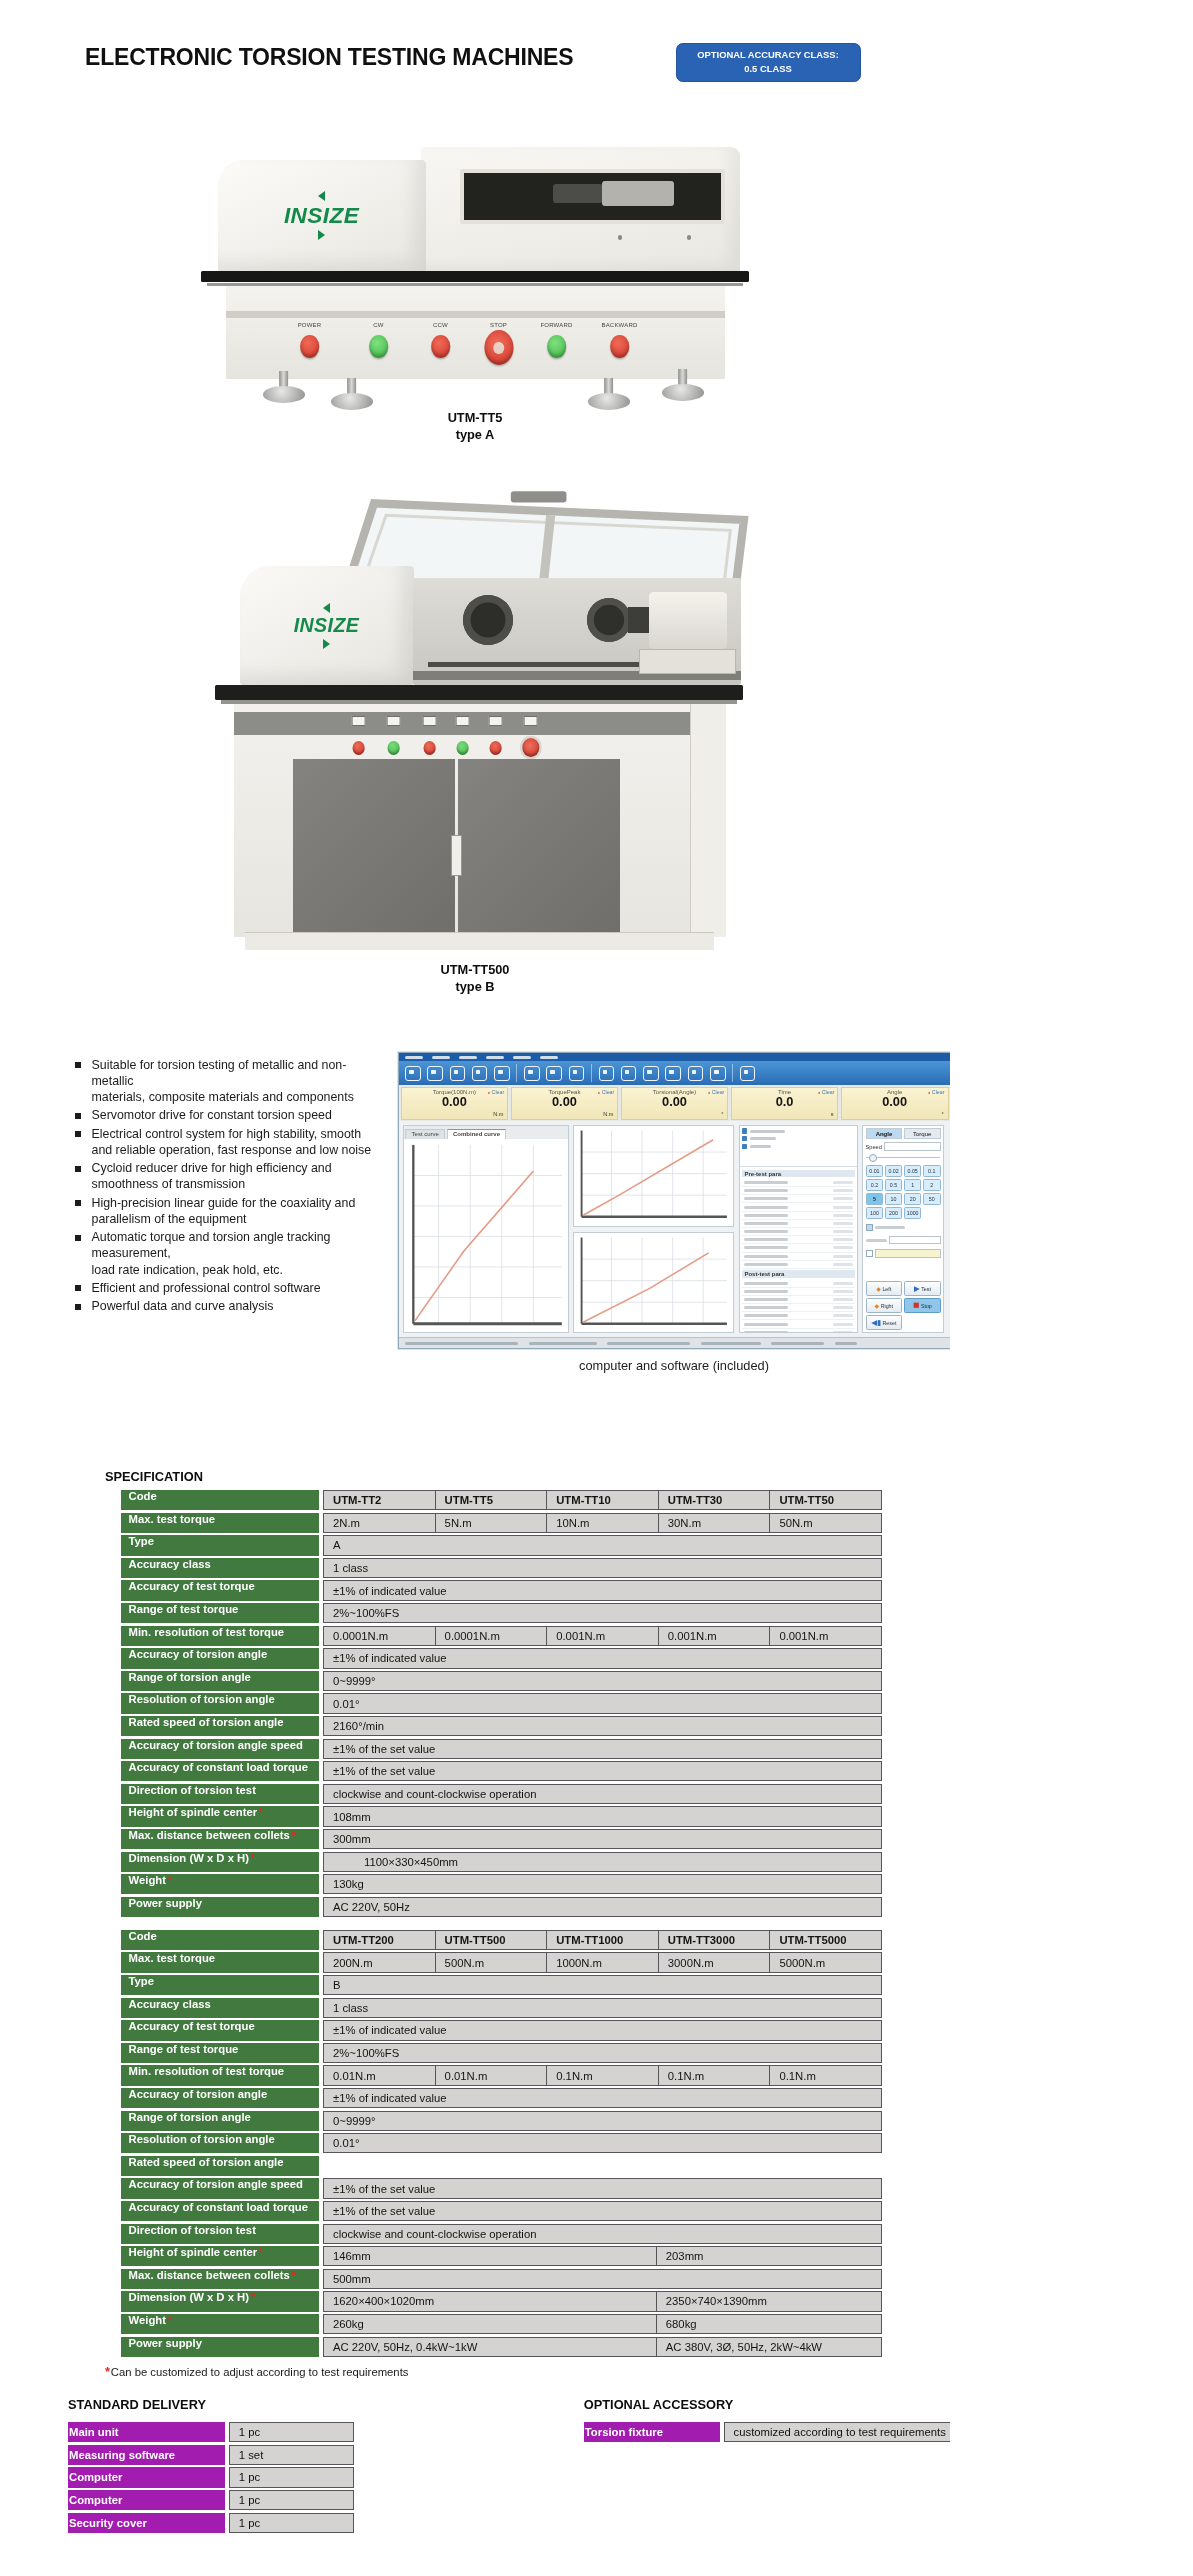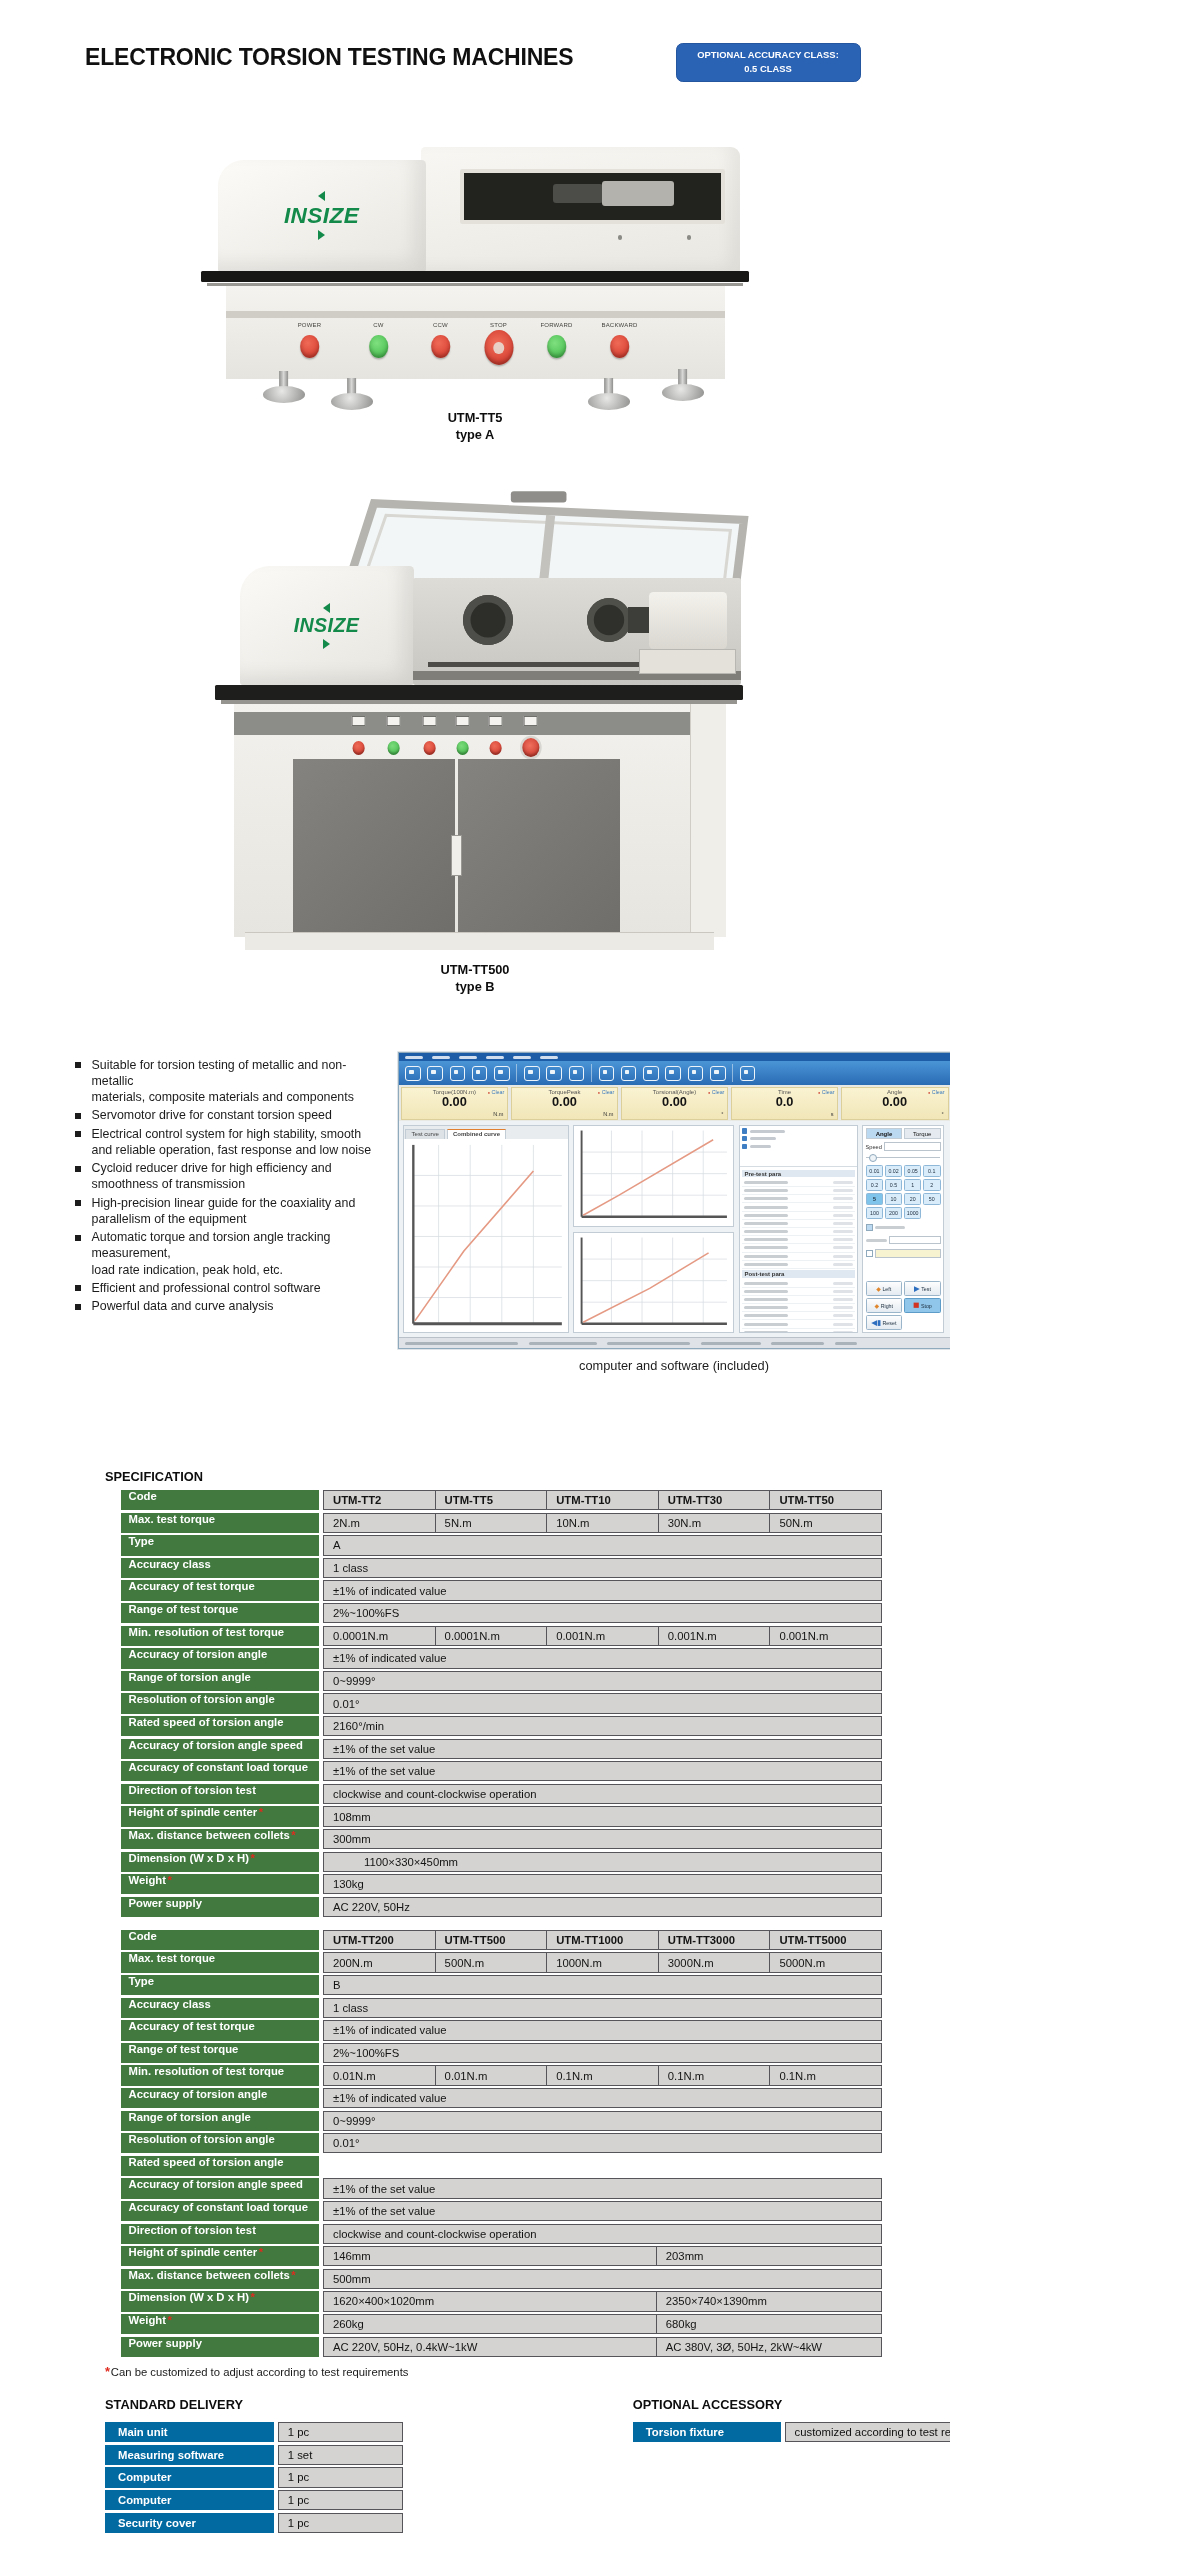"STANDARD DELIVERY" .bottomsec { margin: 18px 0 0 105px -> 18px 0 0 68px }
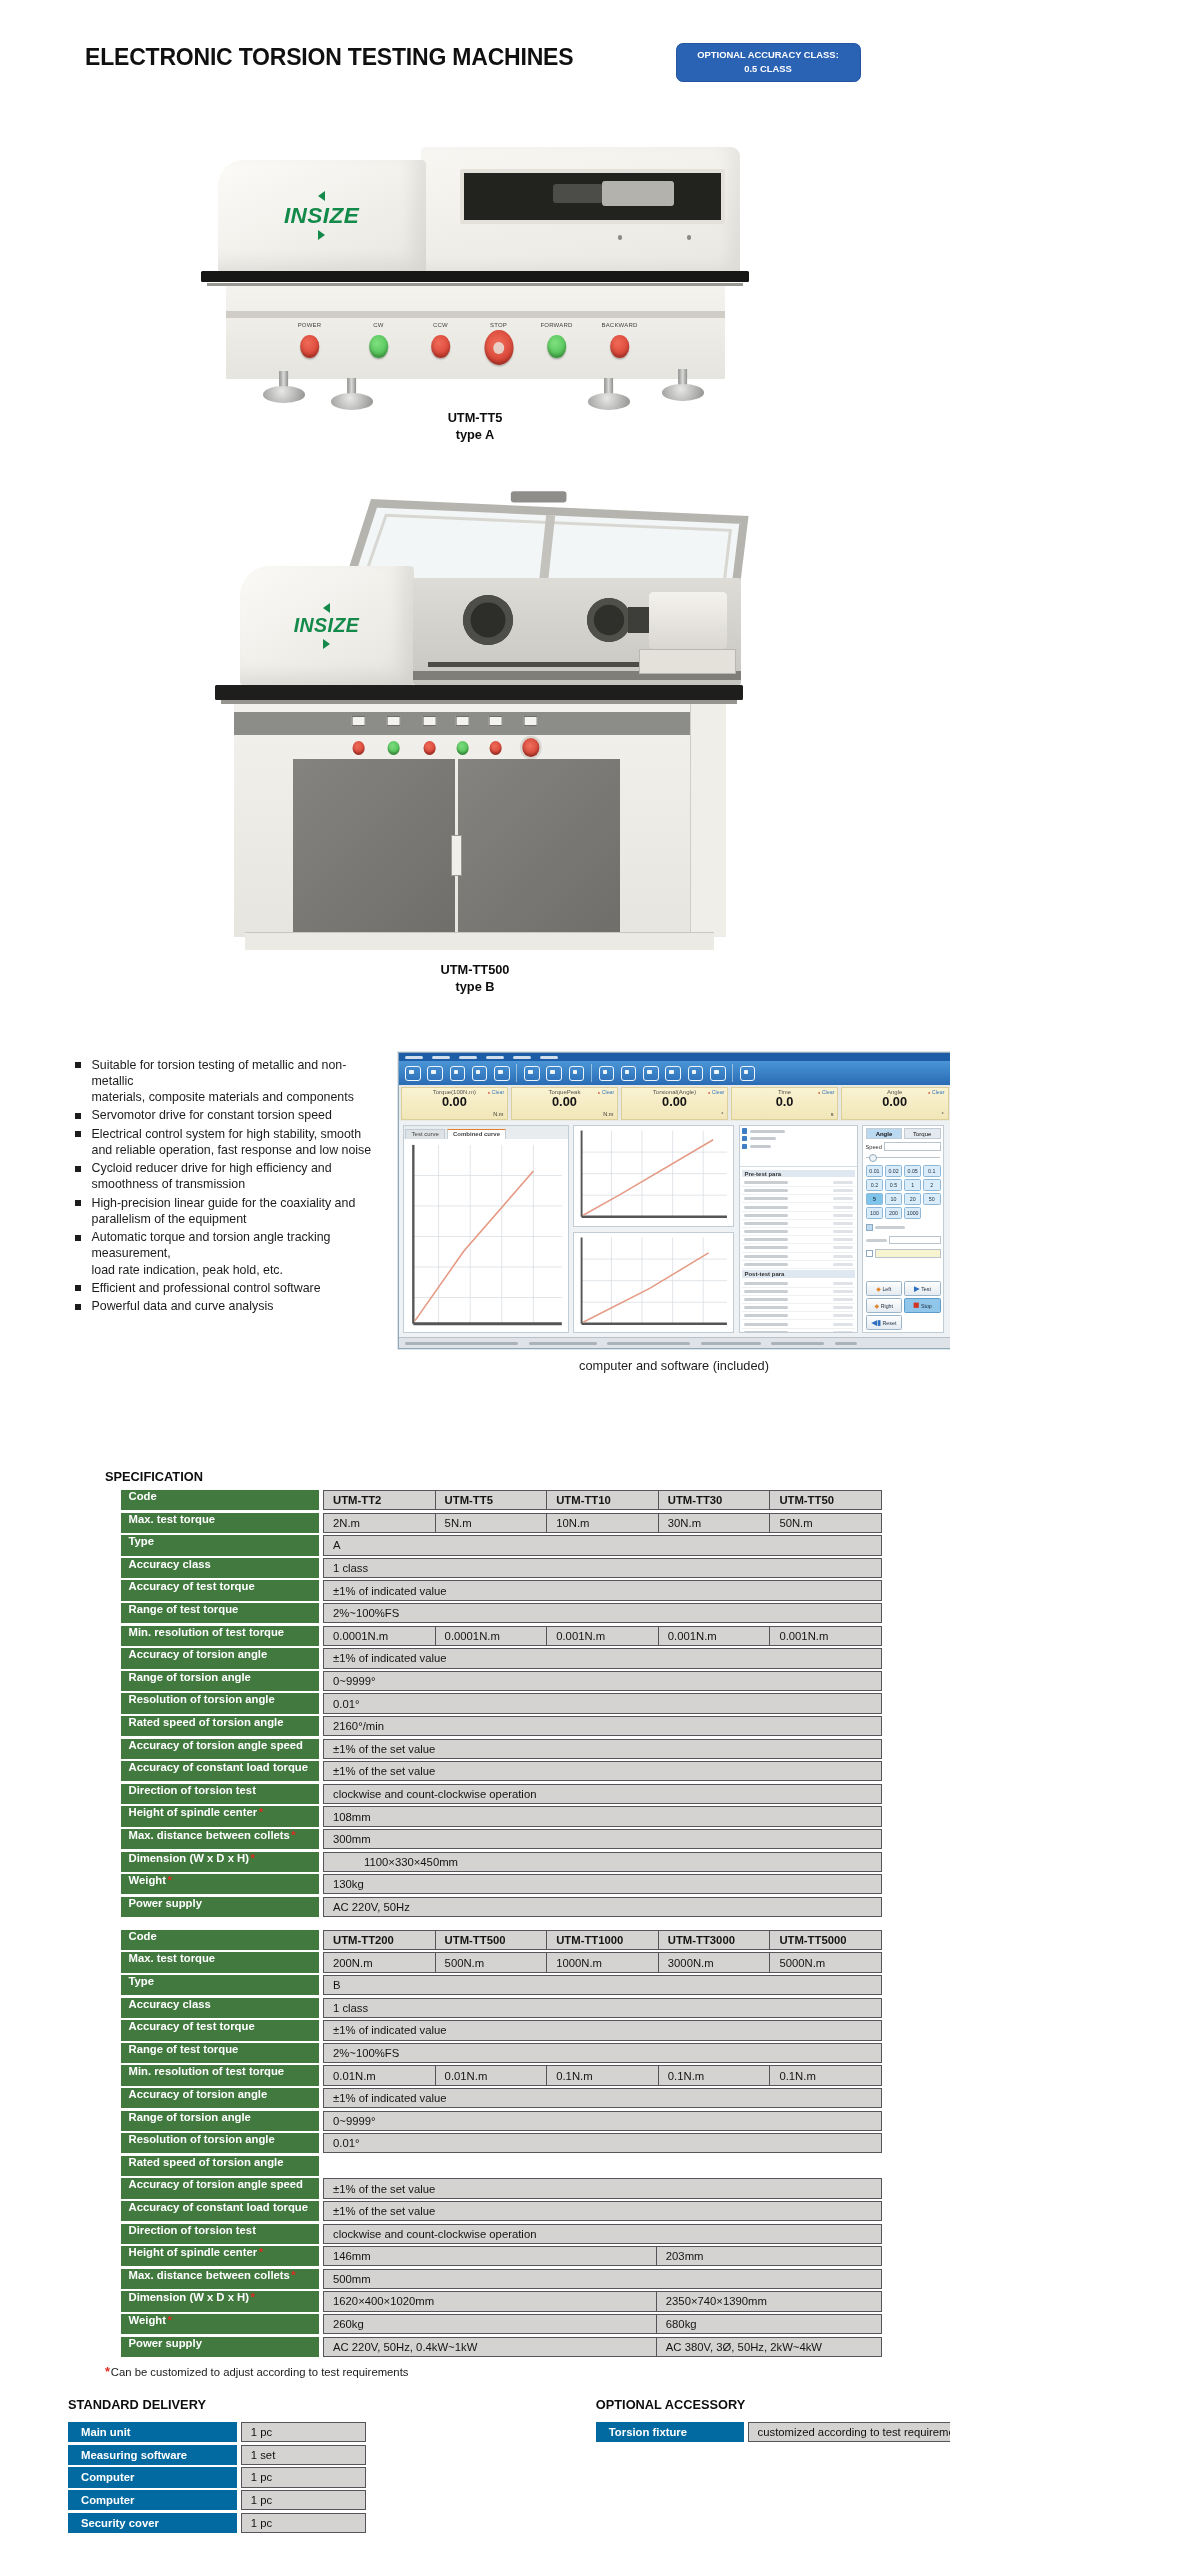"Main unit" .dlabel { background: #0369a1 -> #a21caf; padding-left: 13px -> 1px }
